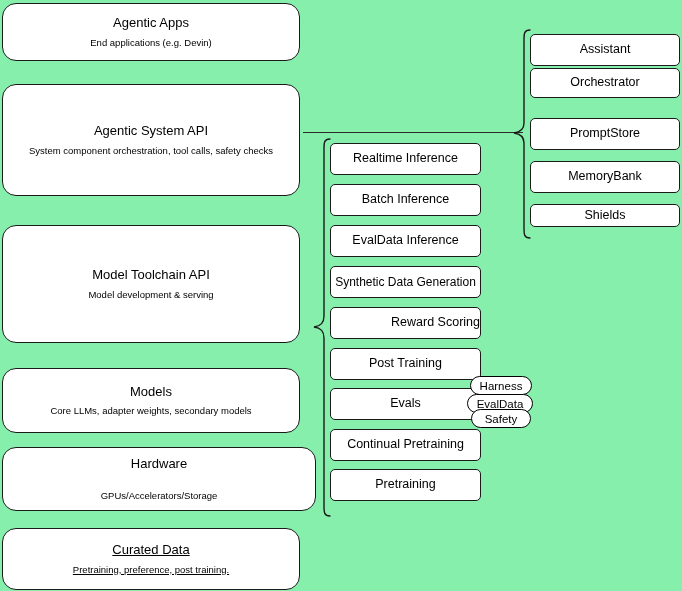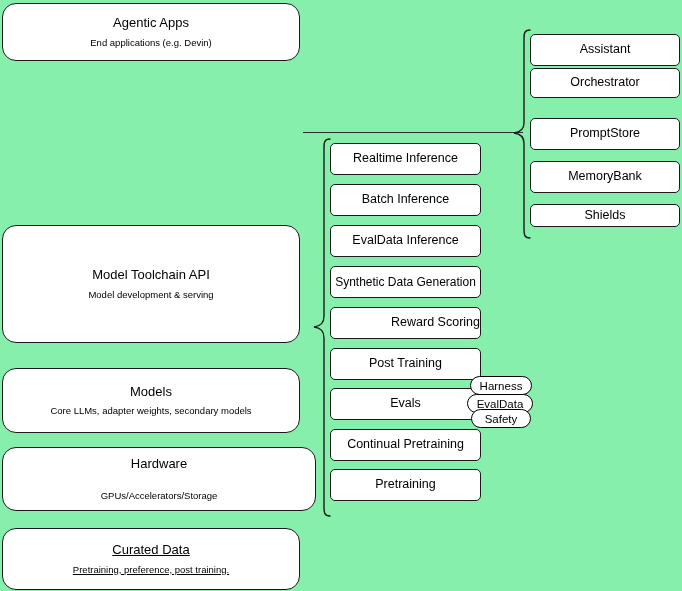"Agentic System API" div.node { html: none -> <div> <div>Agentic System API</div> <div>System component orchestration, tool calls, safety checks</div> </div> }
